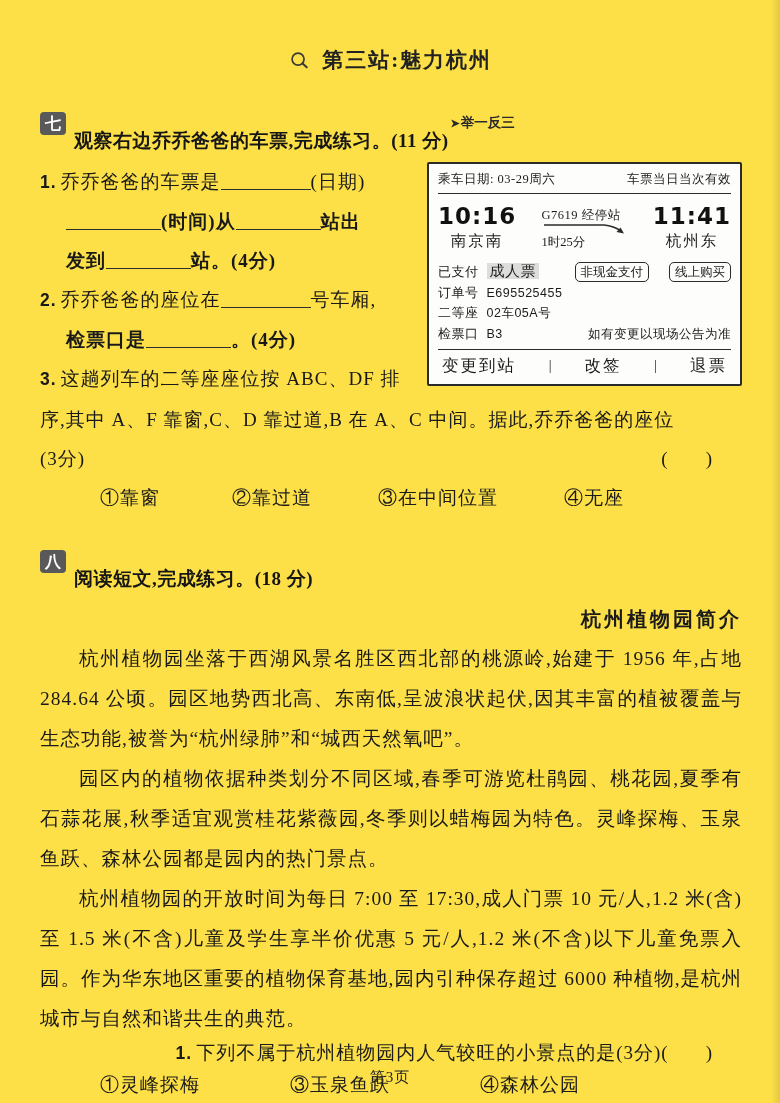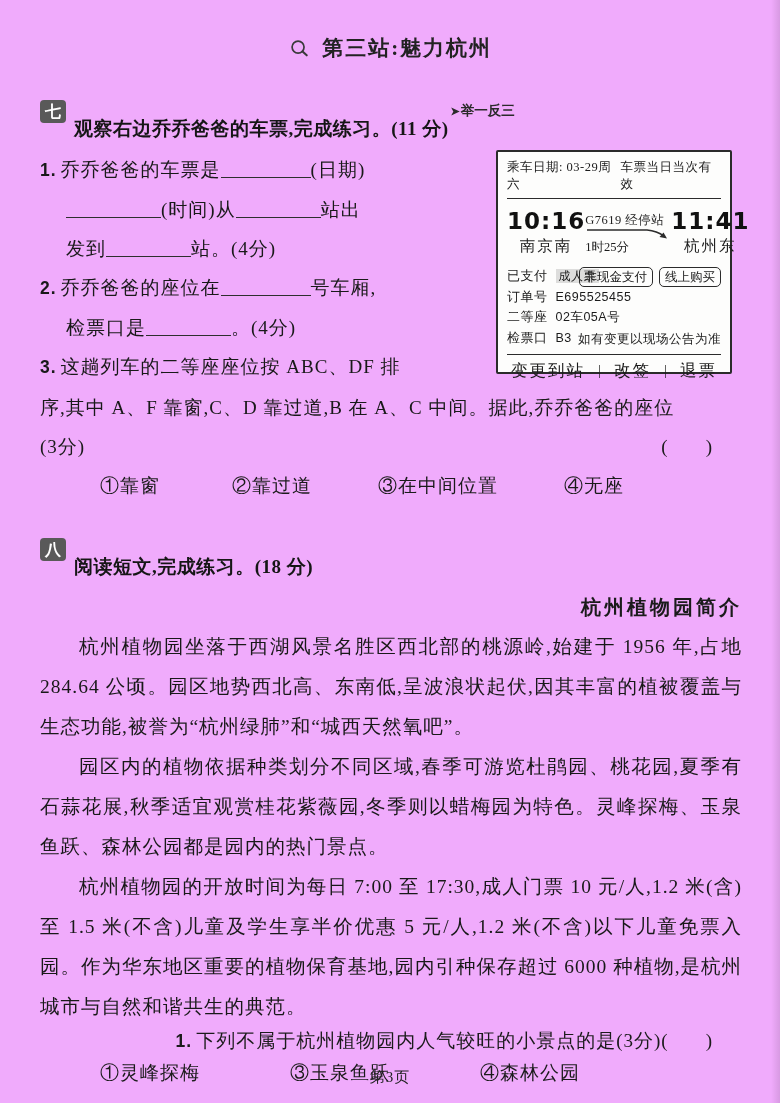"第三站:魅力杭州" .page { background: #f0abfc -> #fde047; padding: 34px 38px 0 40px -> 46px 38px 0 40px }
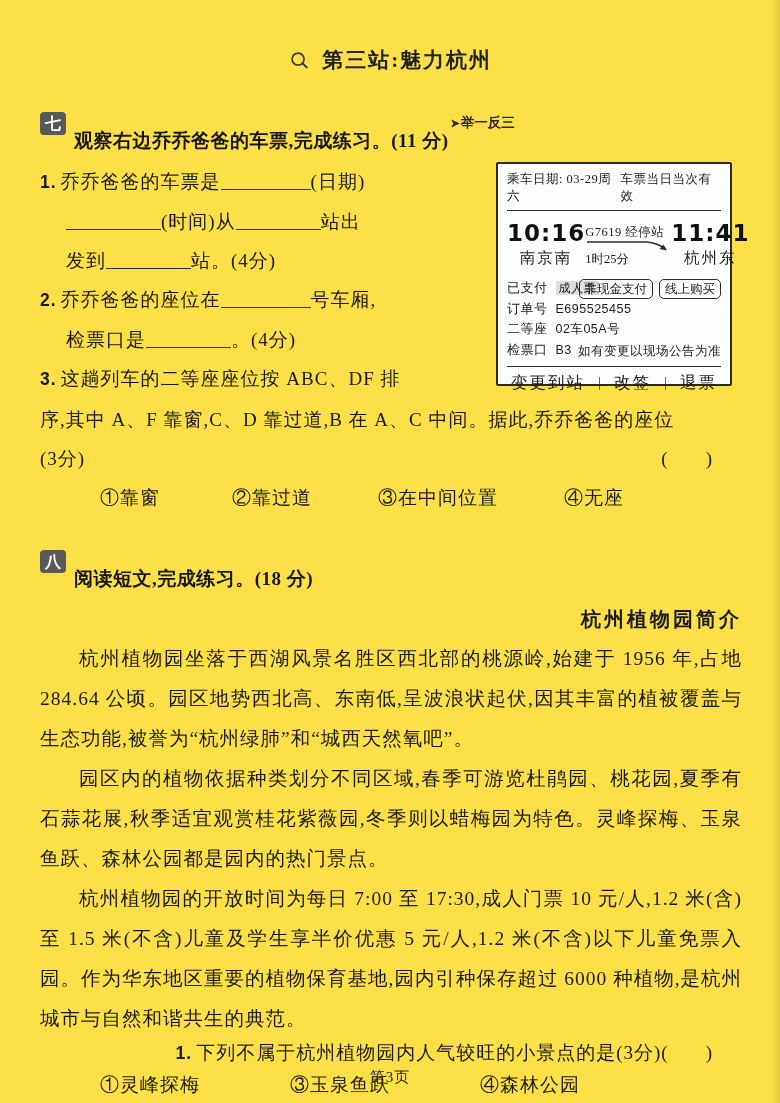"乘车日期: 03-29周六" .ticket { right: 10px -> 0; width: 236px -> 315px }
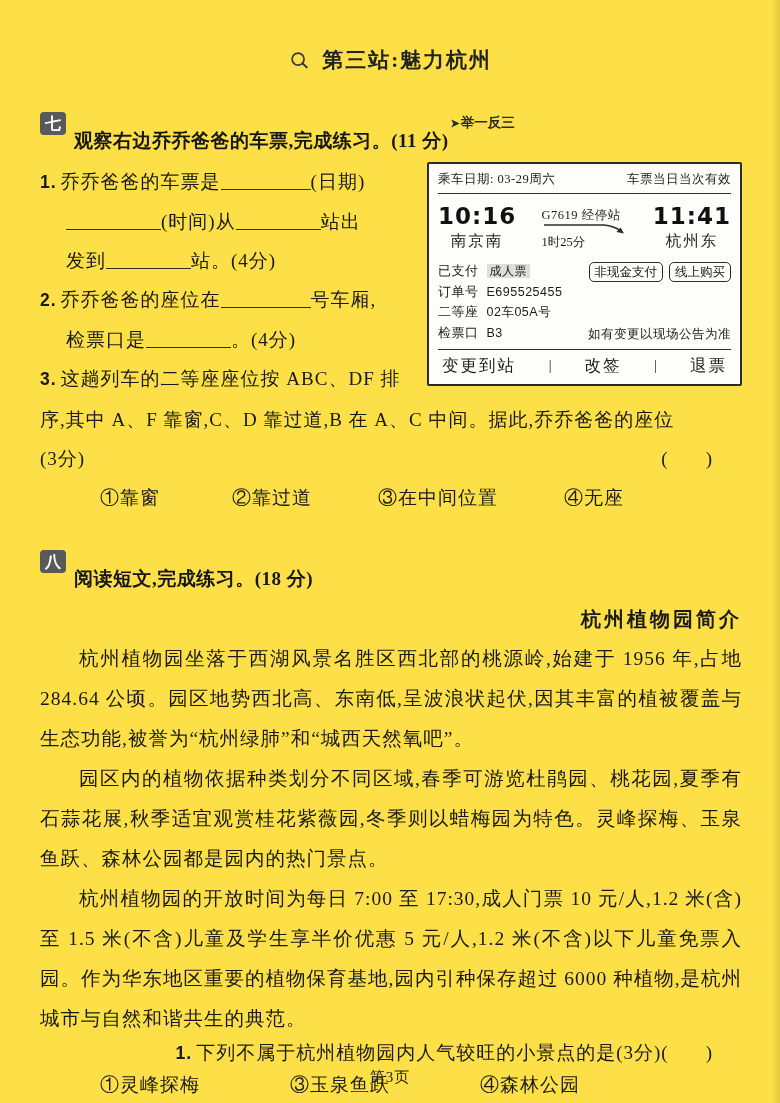"(时间)从 站出" .cont { font-weight: none -> bold }
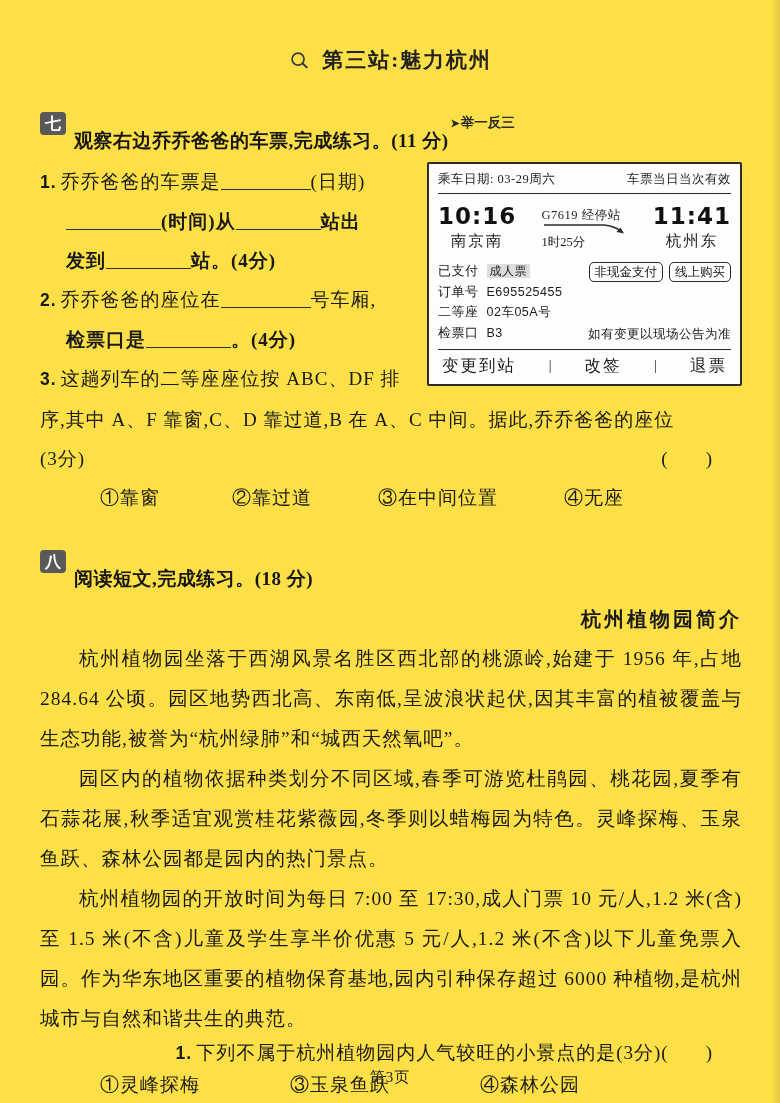"成人票" .hl { font-size: 12px -> 15px }
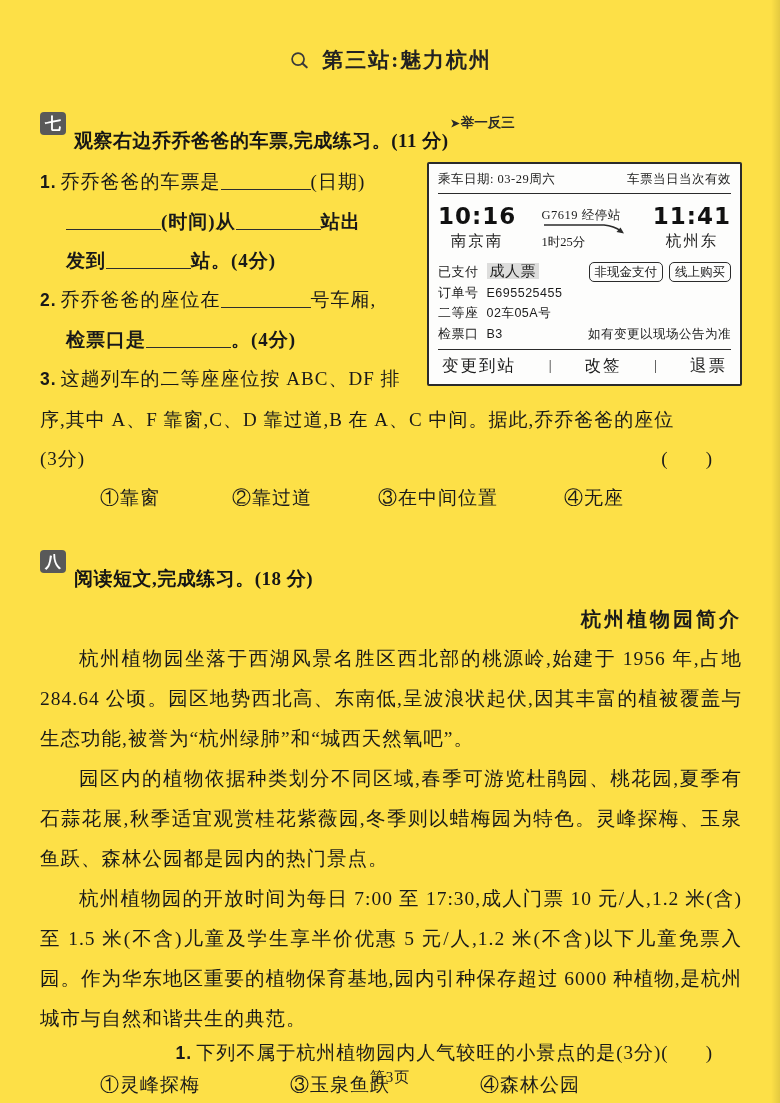"非现金支付" .t-badges { gap: 6px -> 20px }
